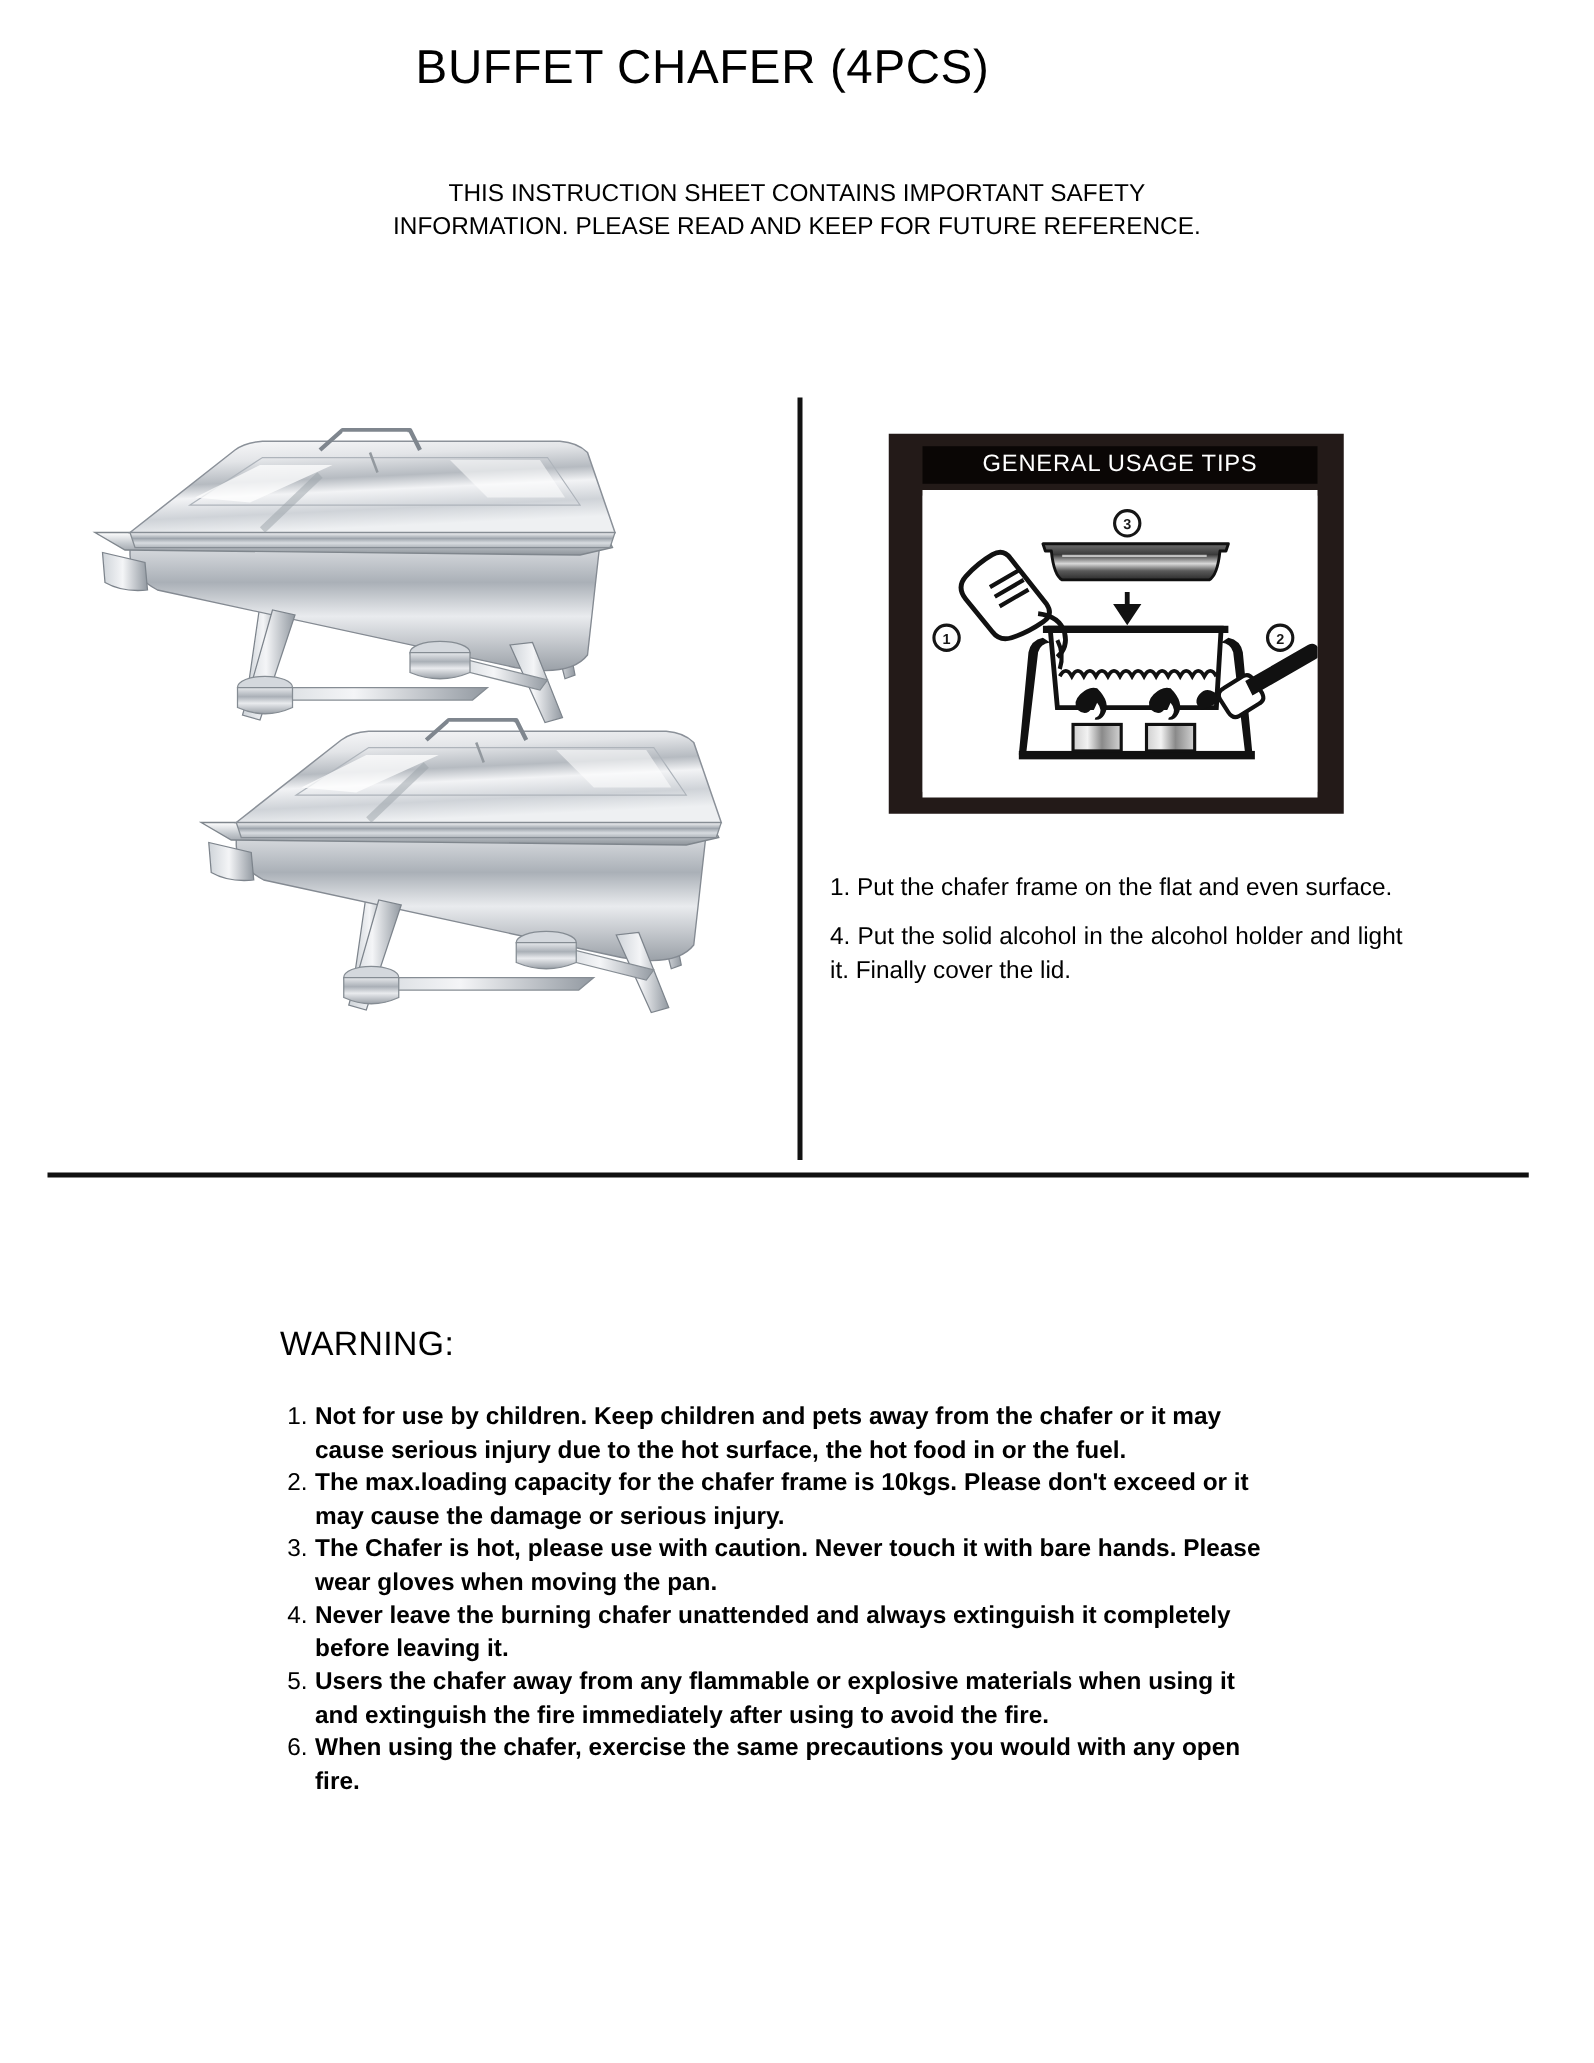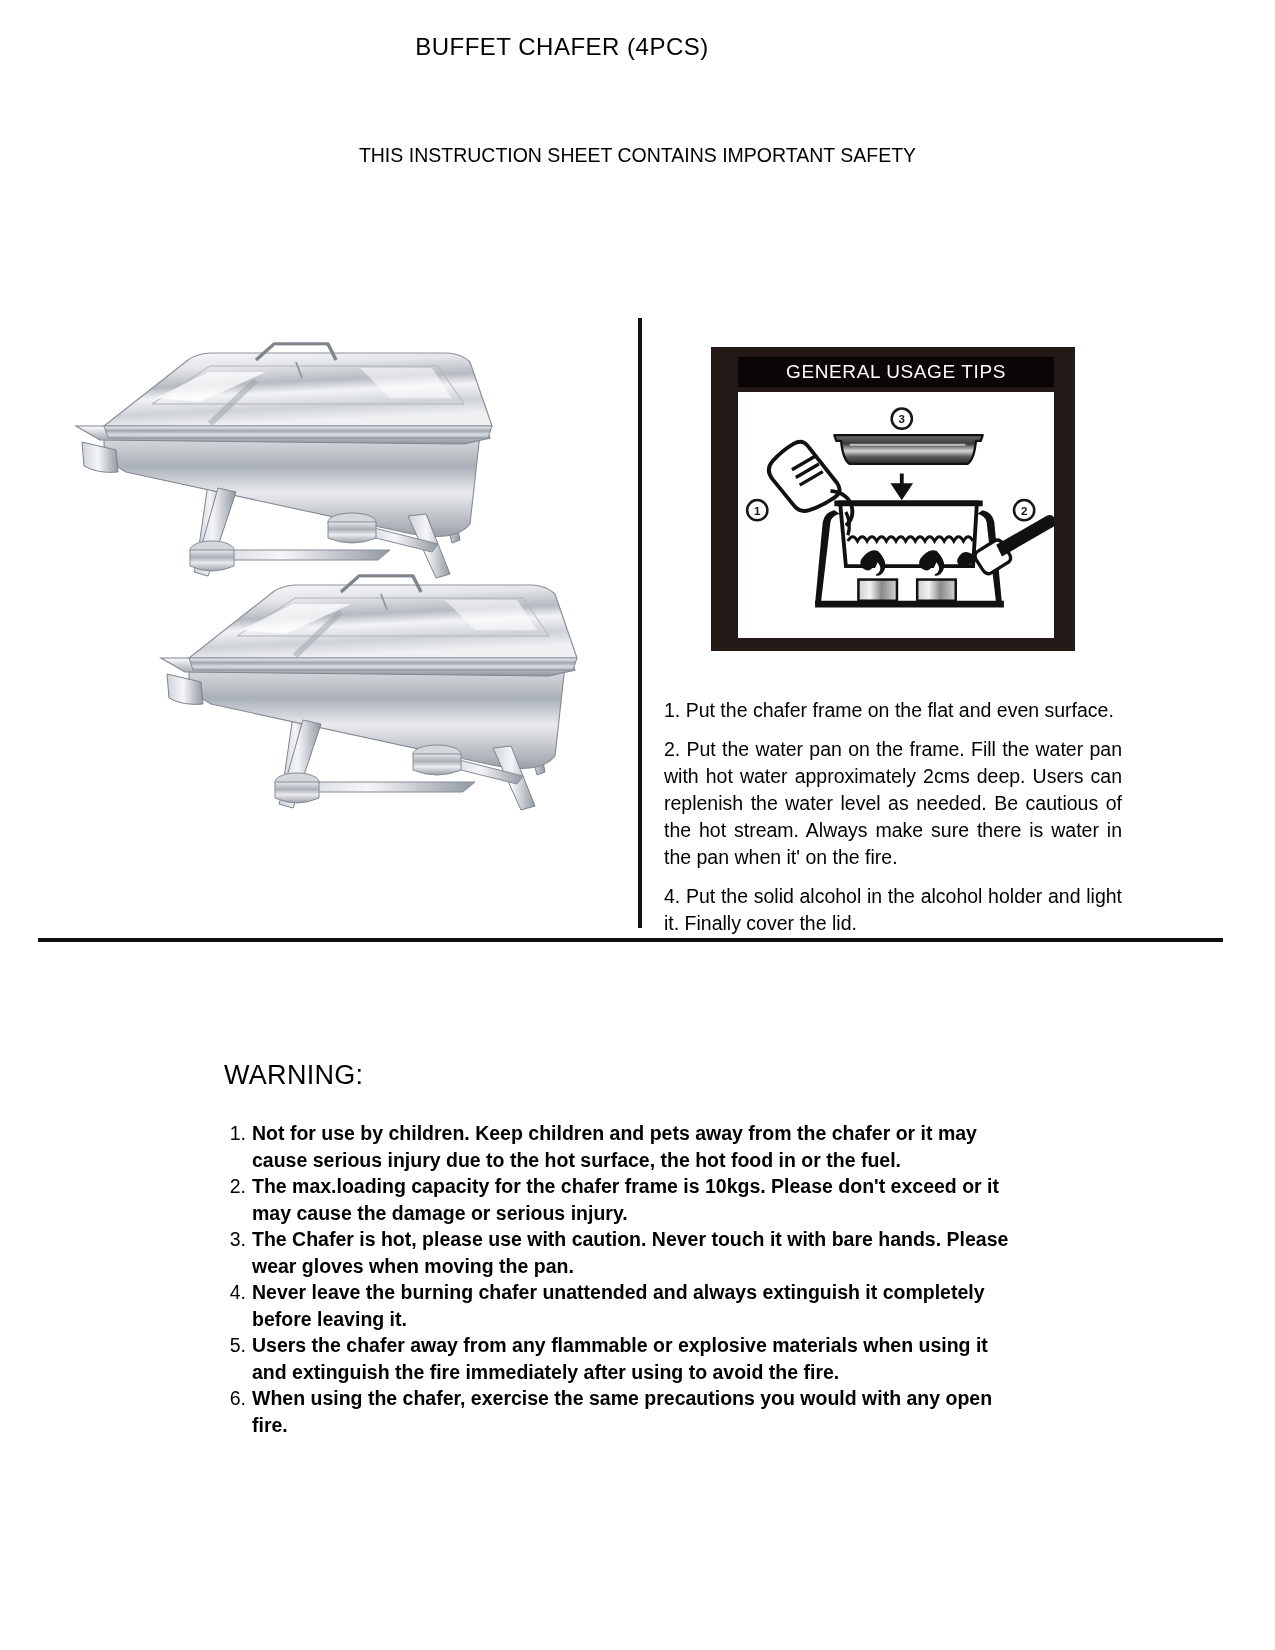"BUFFET CHAFER (4PCS)" .page-title { font-size: 24px -> 38px }
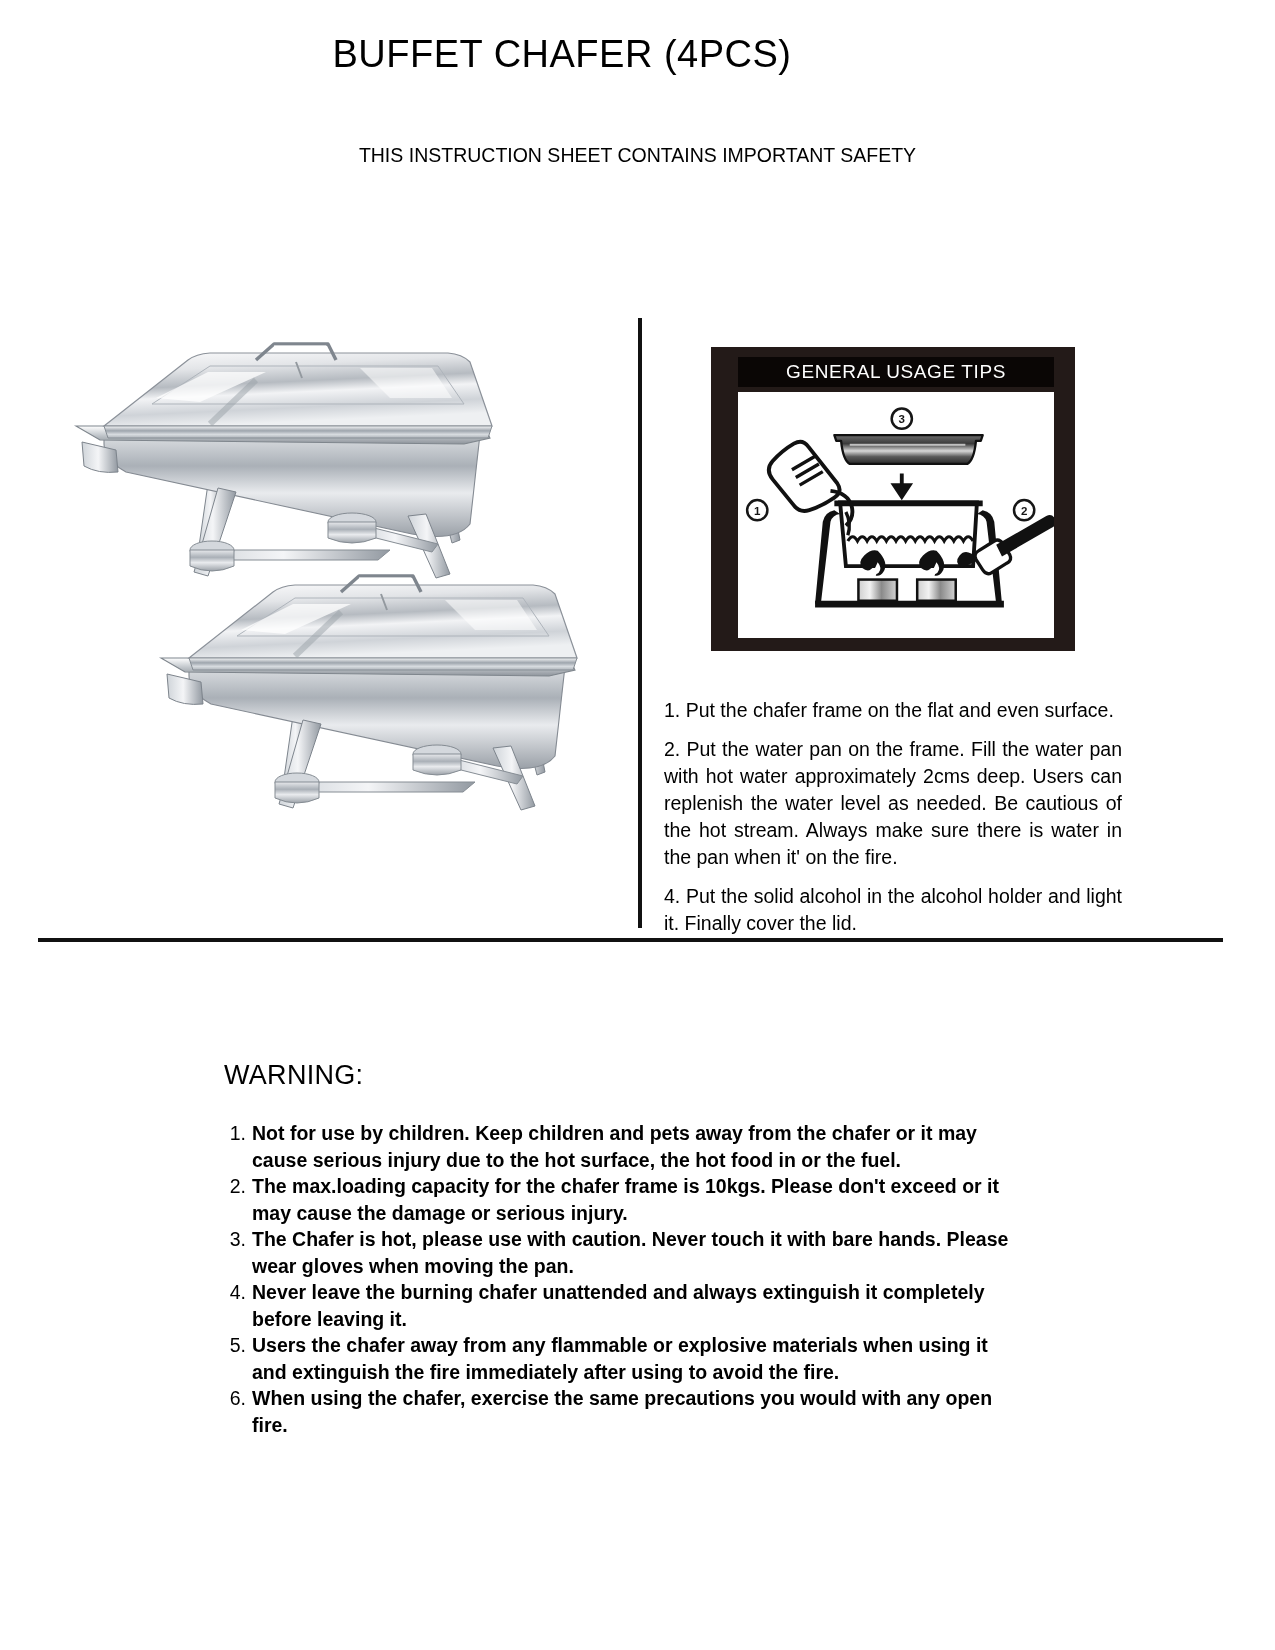"INFORMATION. PLEASE READ AND KEEP" span.line { html: none -> <span>INFORMATION. PLEASE READ AND KEEP FOR FUTURE REFERENCE.</span> }
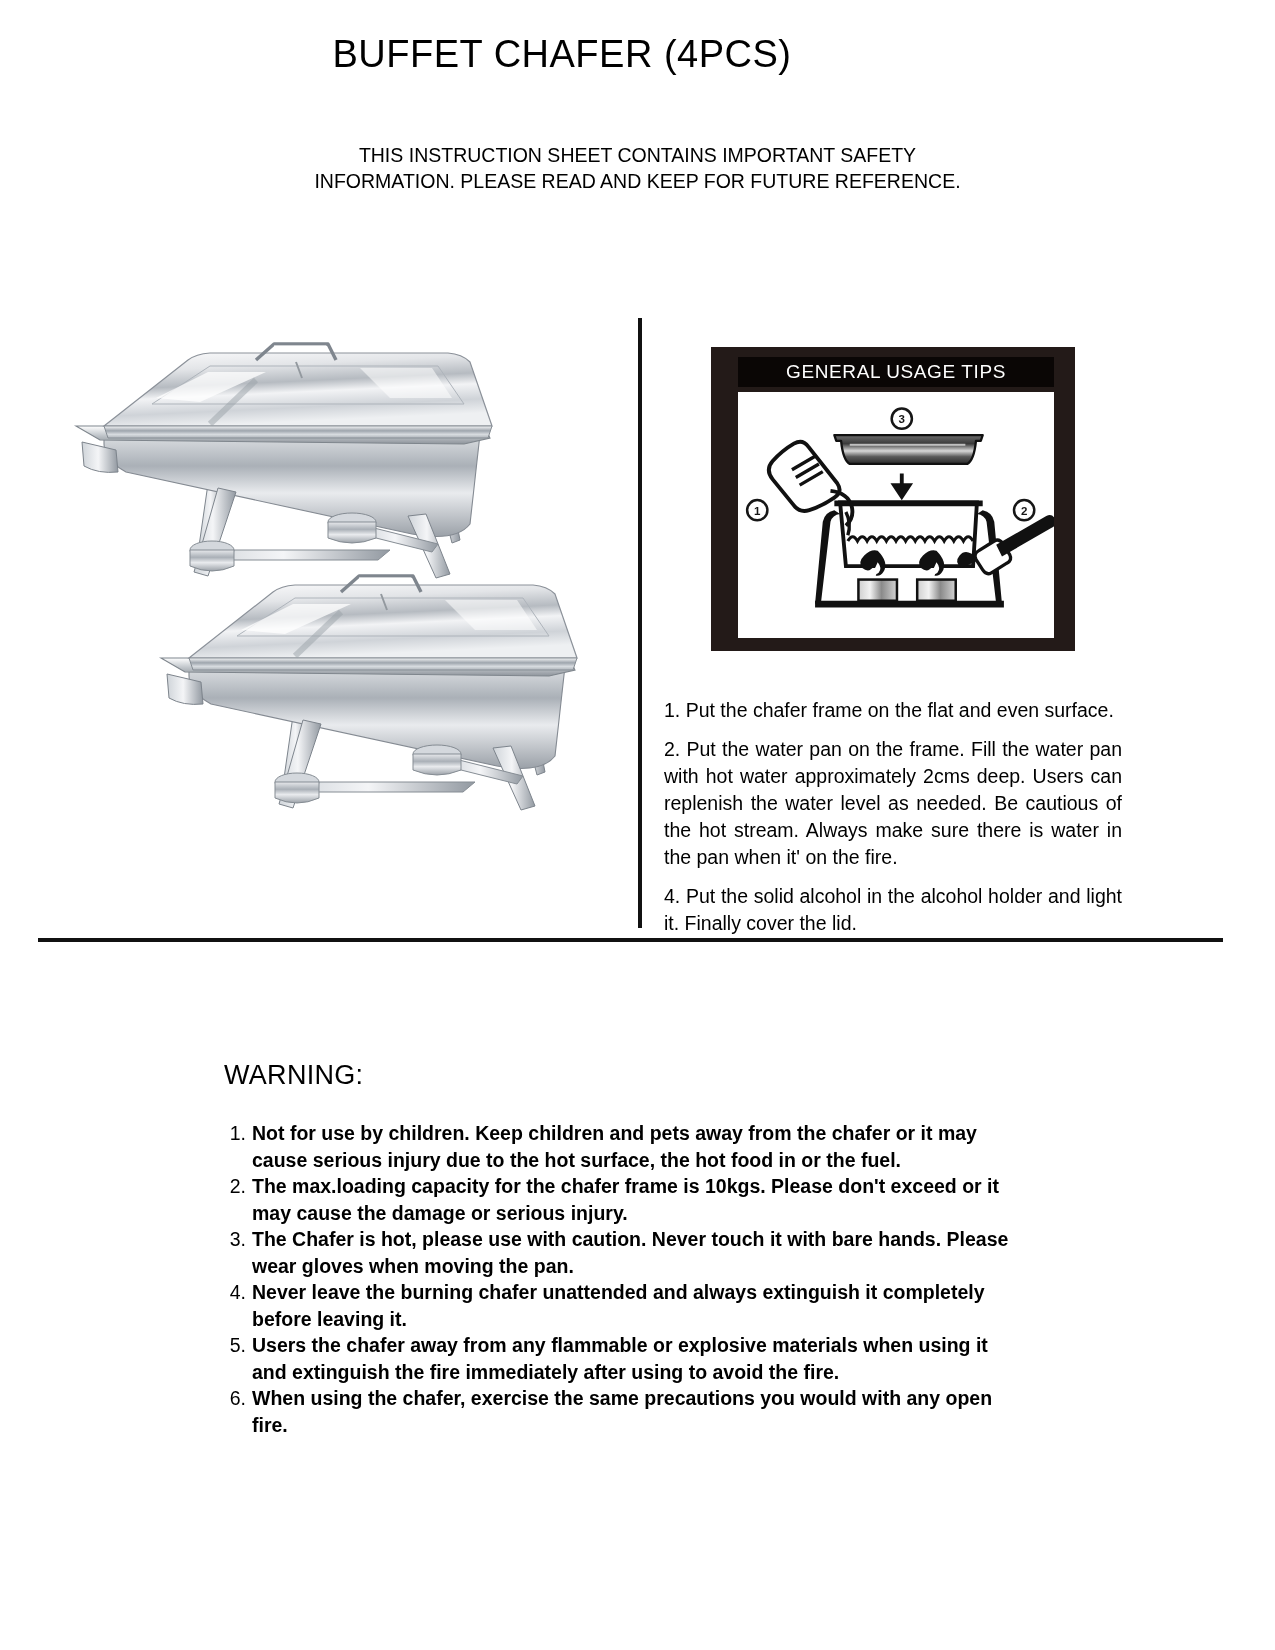"2. Put the water pan" p { html: <p>2. Put the water pan on the frame. Fill the water pan with hot water approximately 2cms deep. Users can replenish the water level as needed. Be cautious of the hot stream. Always make sure there is water in the pan when it' on the fire.</p> -> none }
